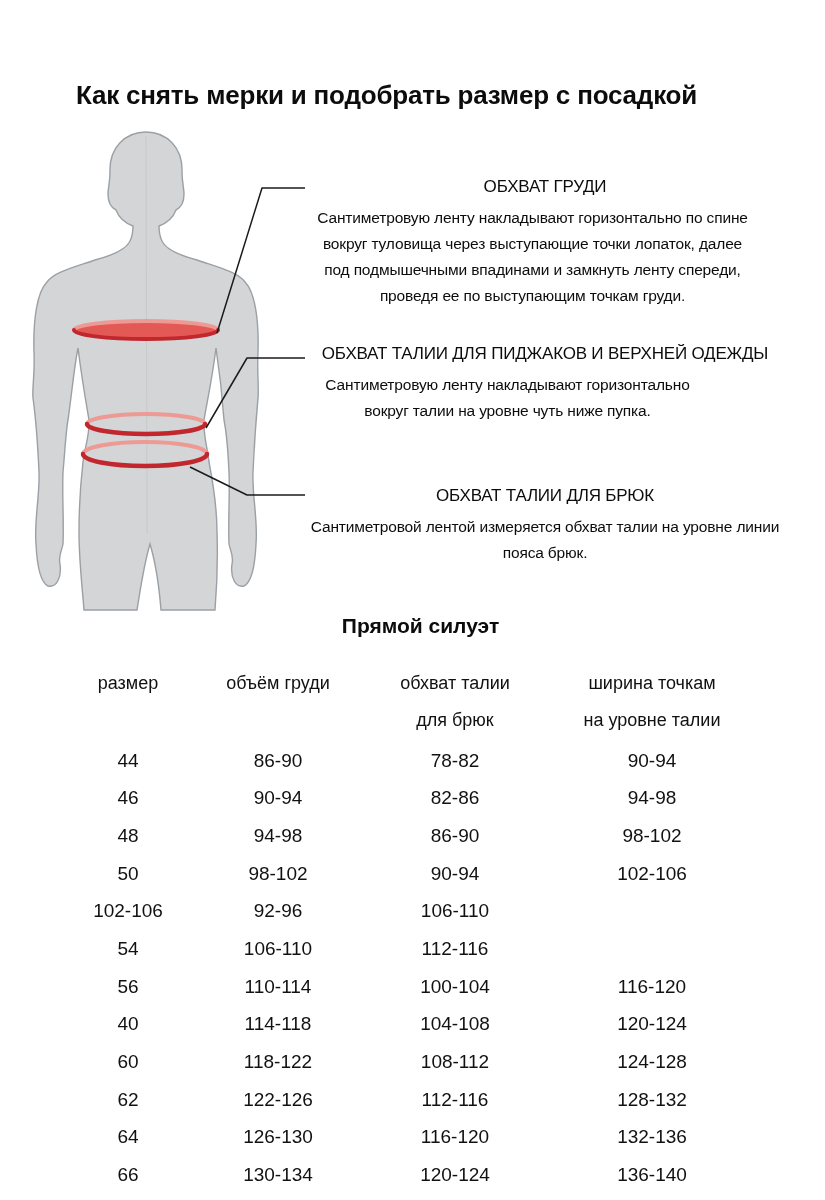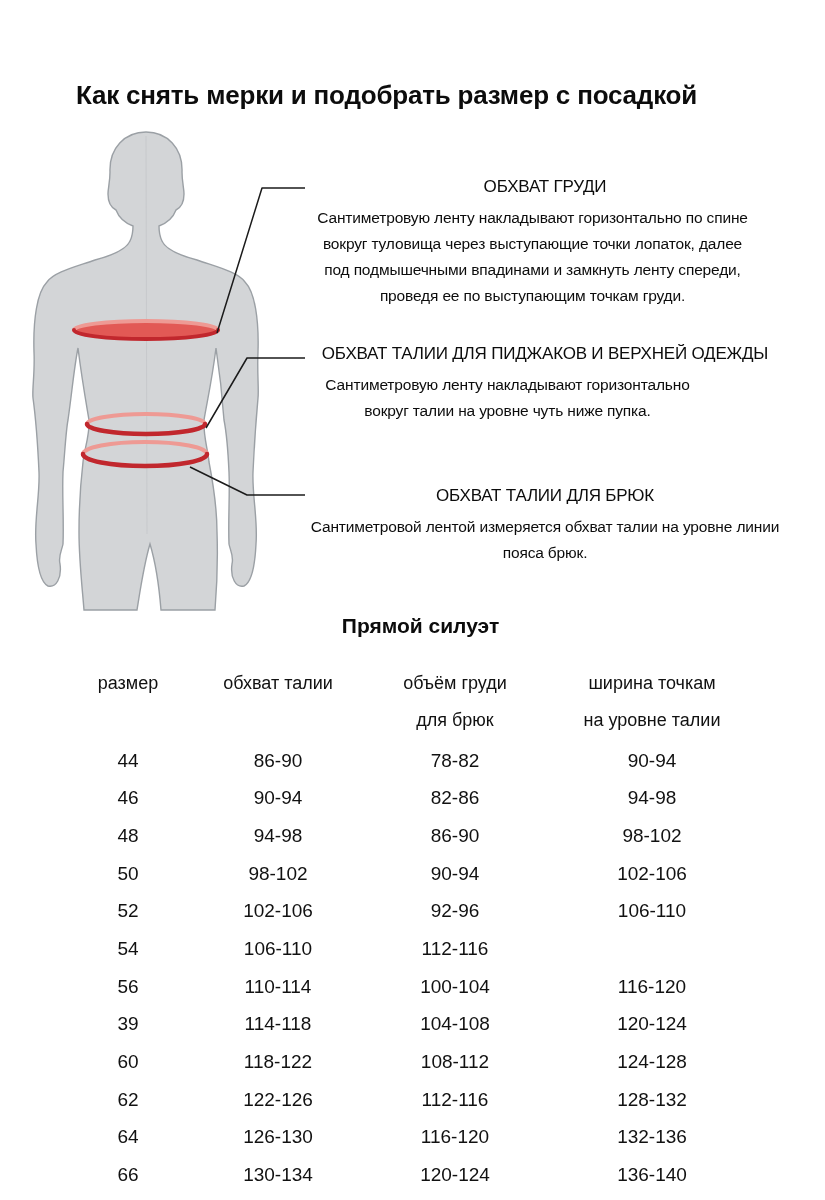"обхват талии" div.tcell { order: before "объём груди" -> after "объём груди" }
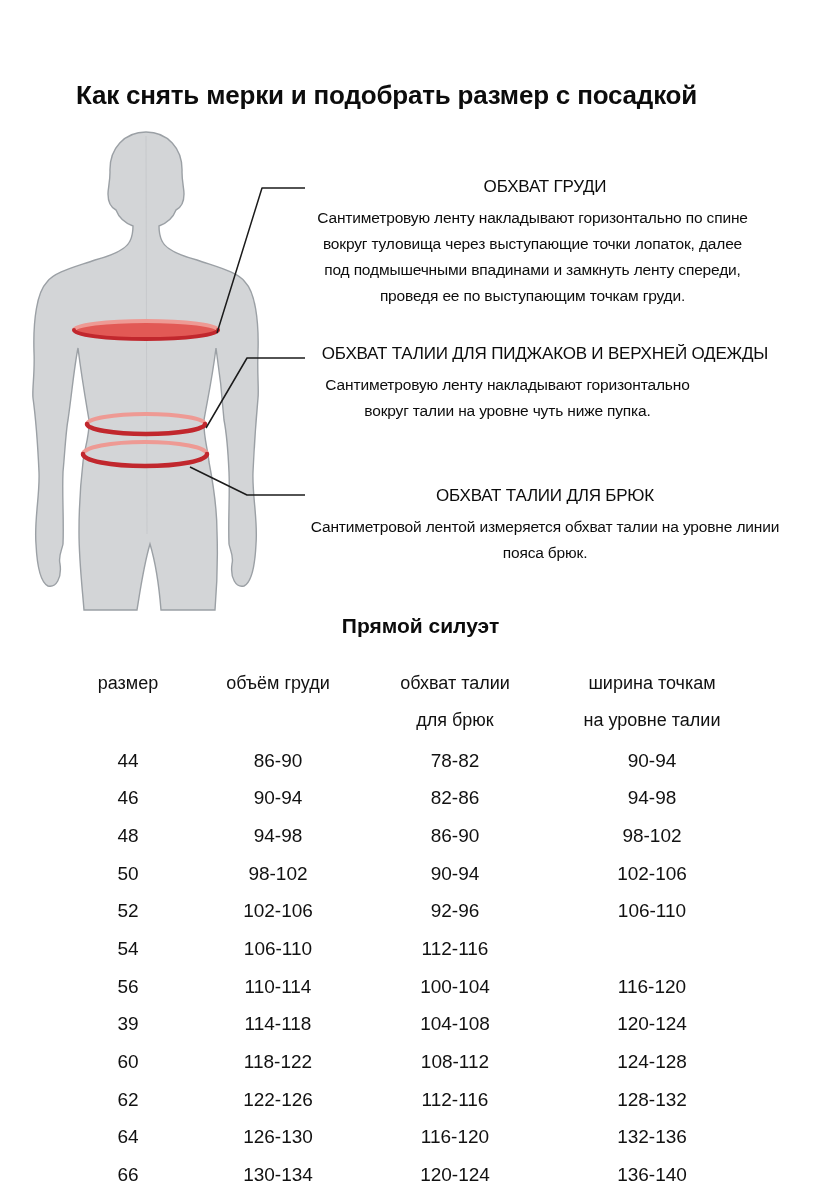"52" div.tcell { html: <div>52</div> -> none }
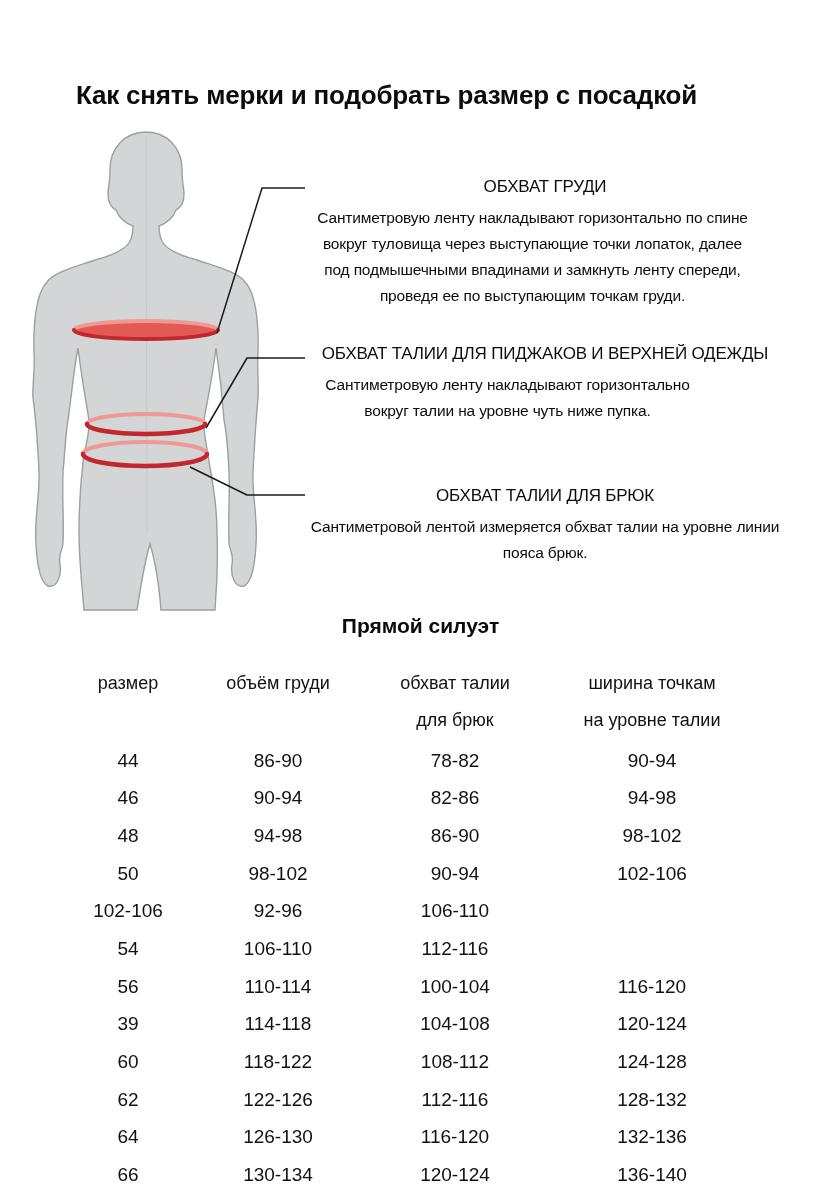"39" div.tcell { text: 39 -> 40 }
